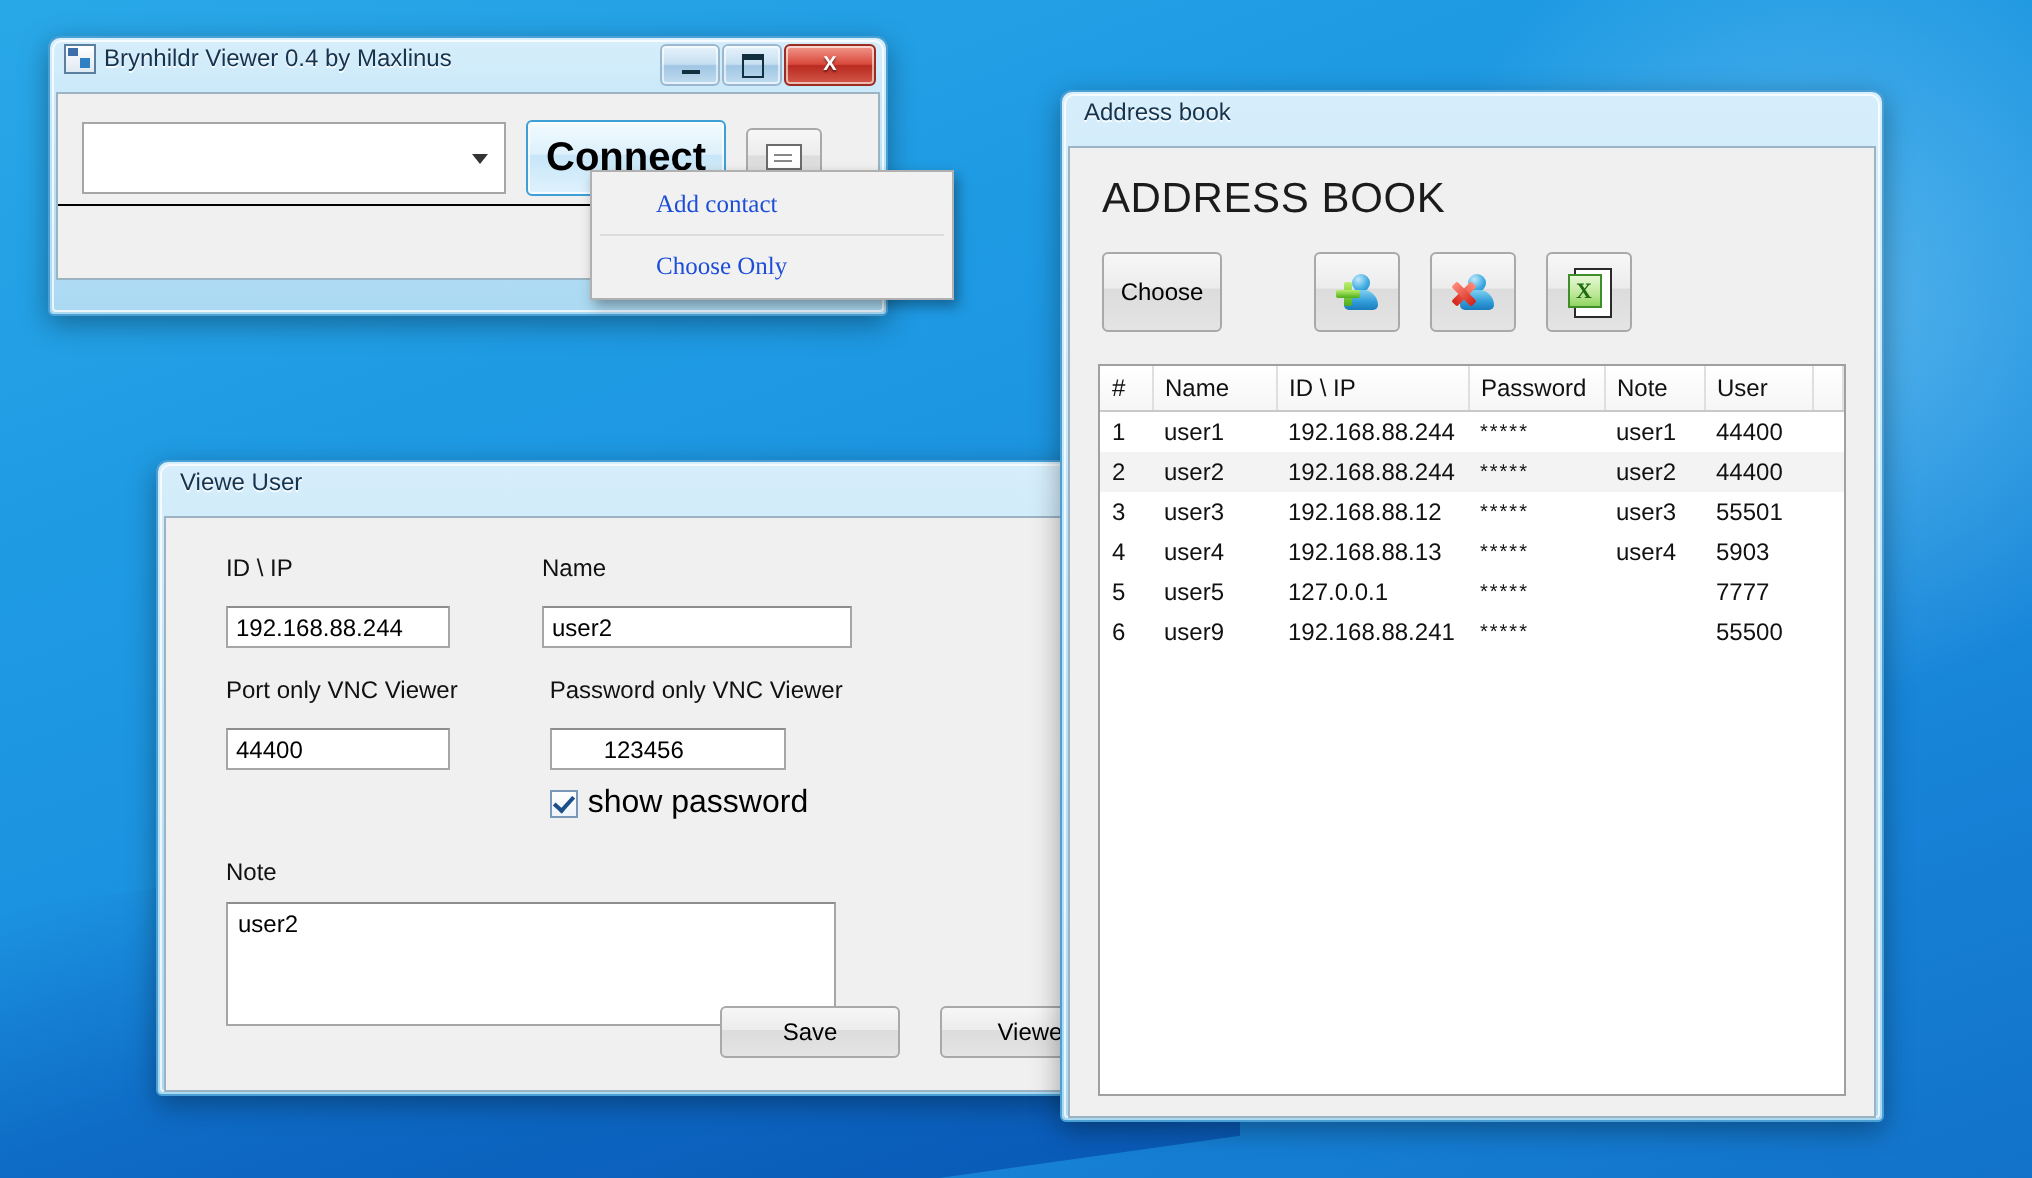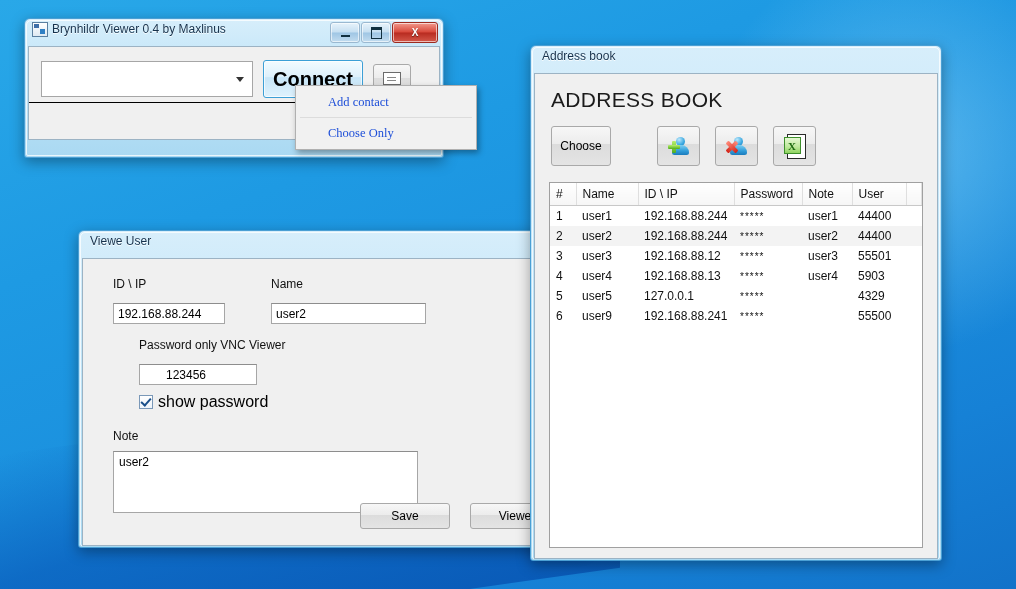"4329" td { text: 4329 -> 7777 }
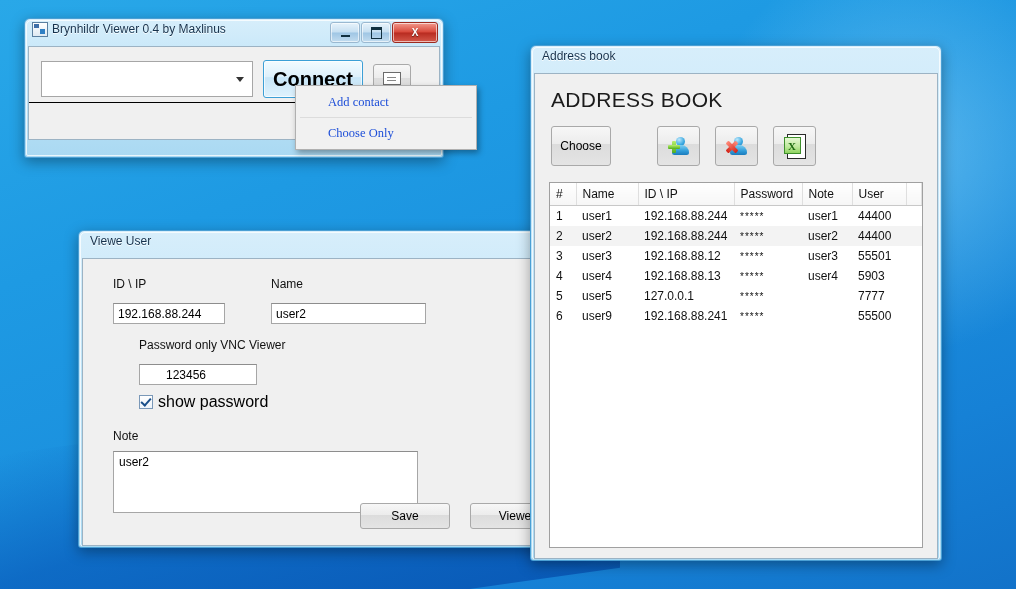"Port only VNC Viewer" div.vcol { html: none -> <div> <span>Port only VNC Viewer</span> <input> </div> }
